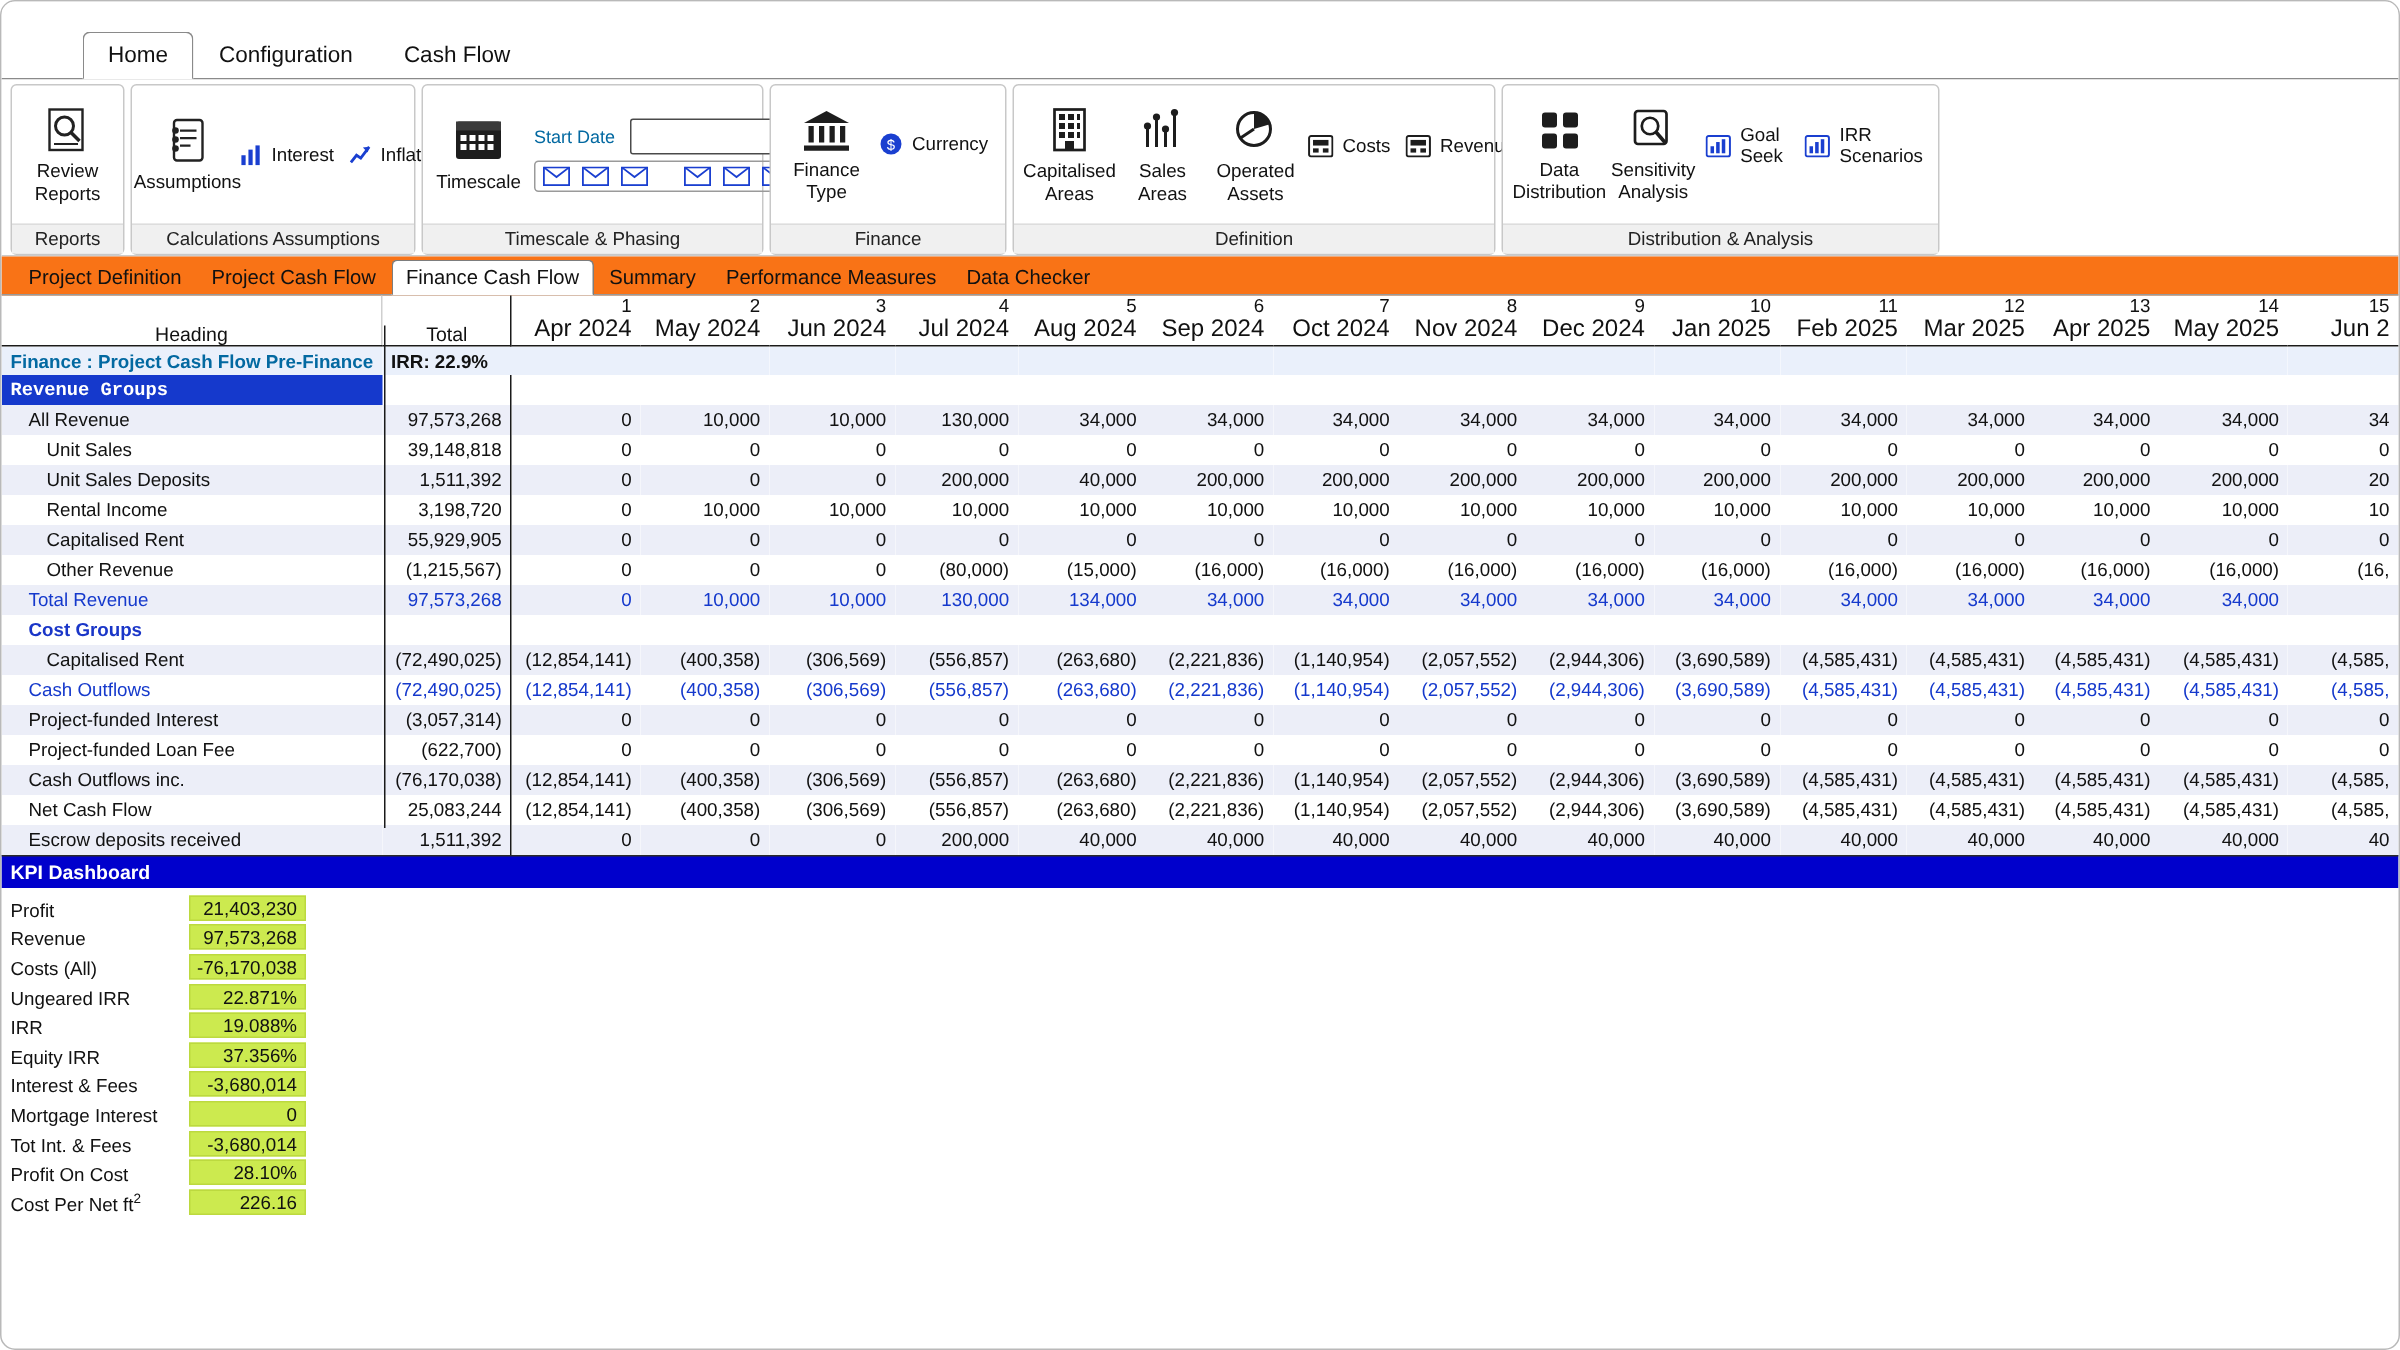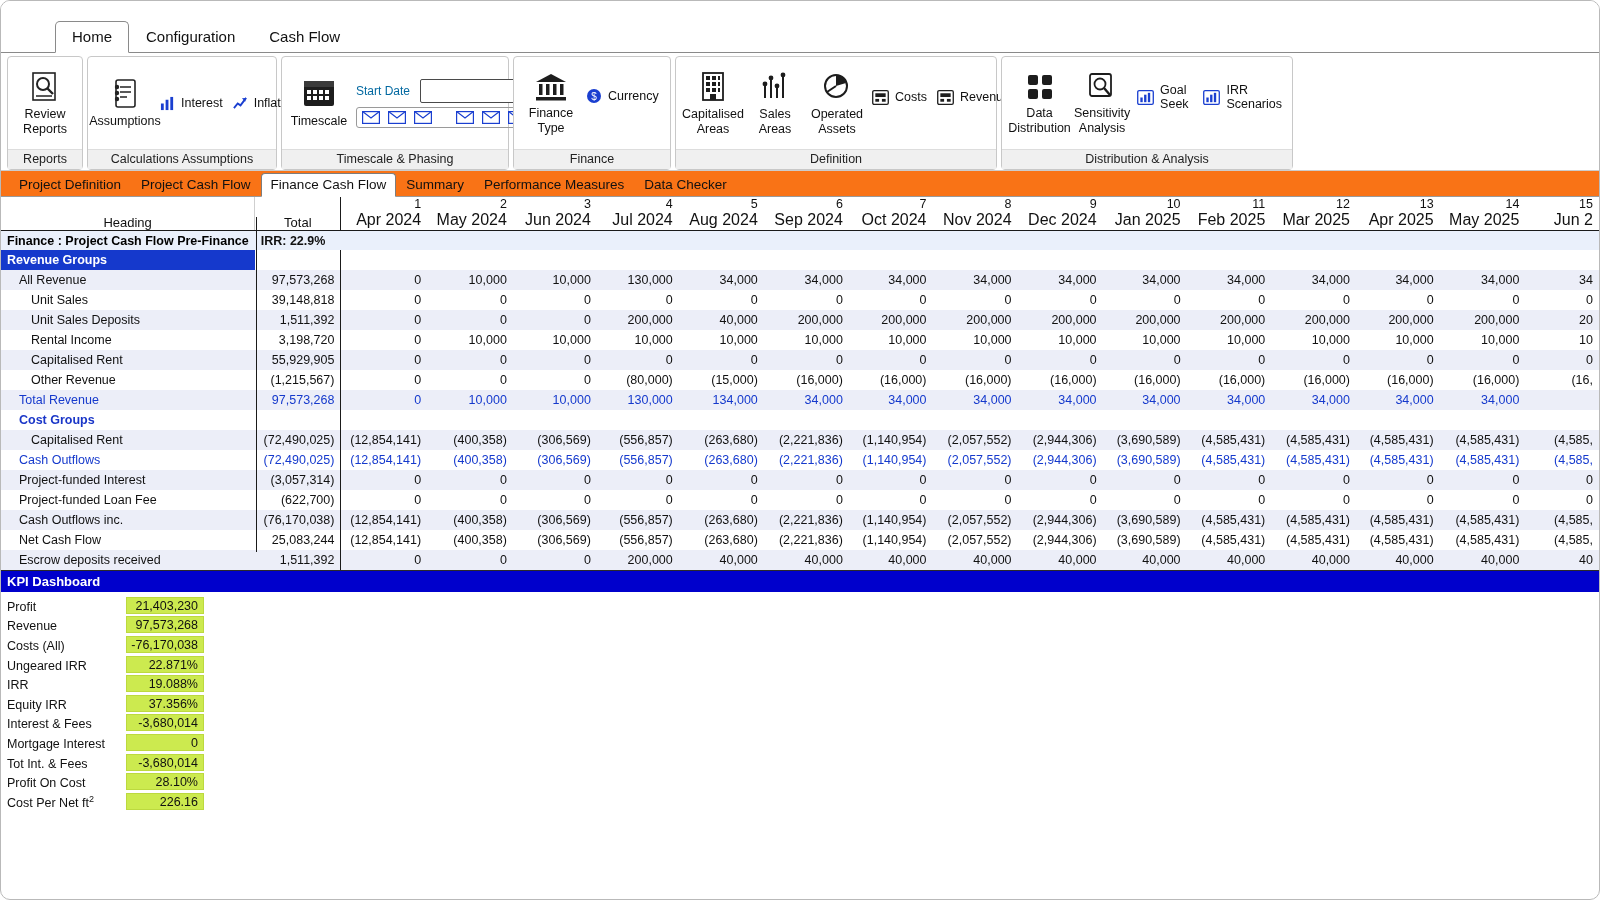"Finance : Project Cash Flow" .sect-title { color: #000000 -> #0369a1 }
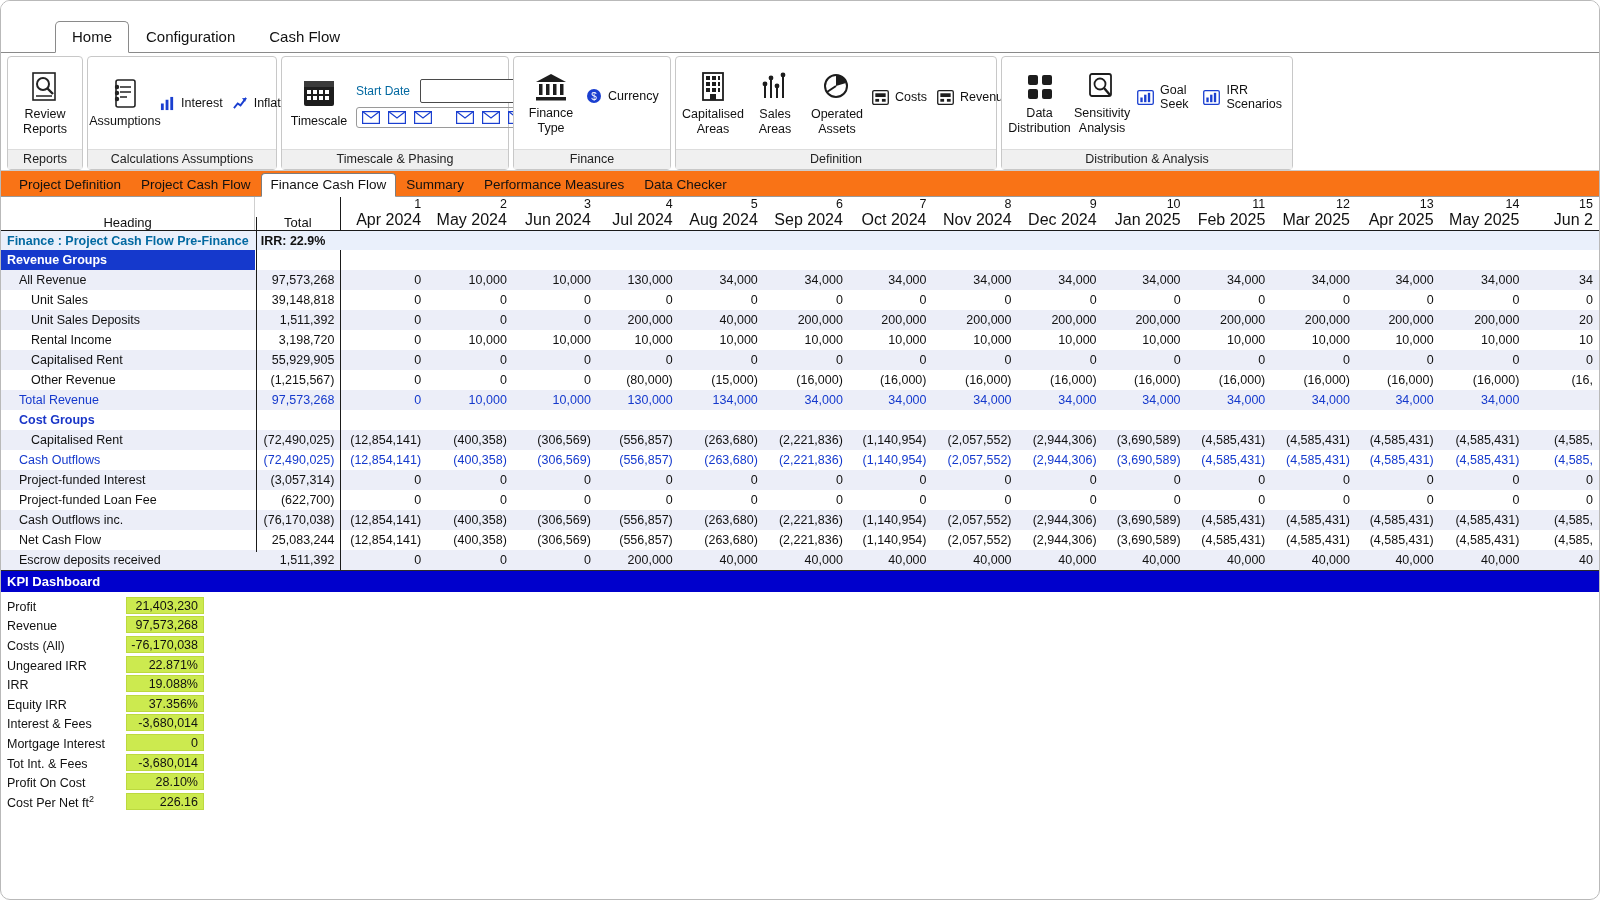"Revenue Groups" .grp-blue { font-family: none -> Liberation Mono, monospace }
